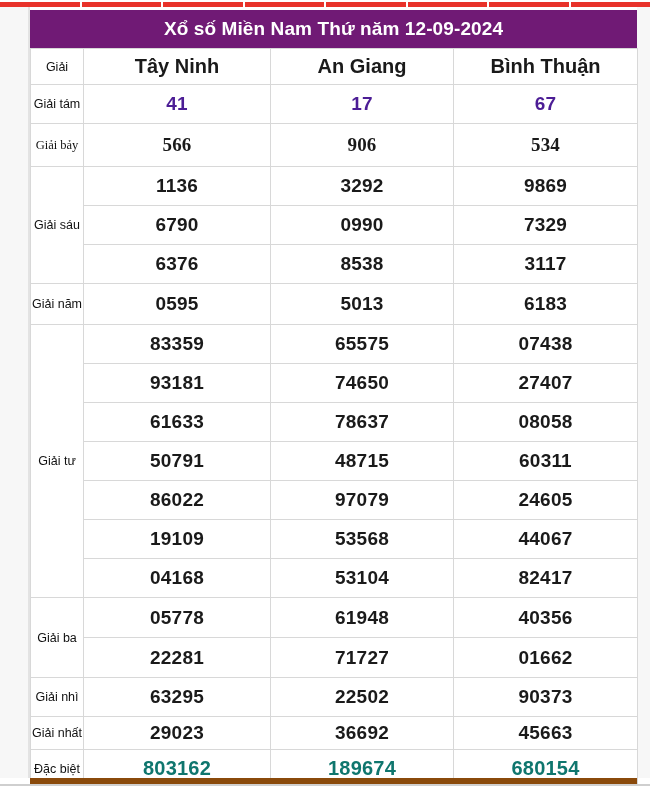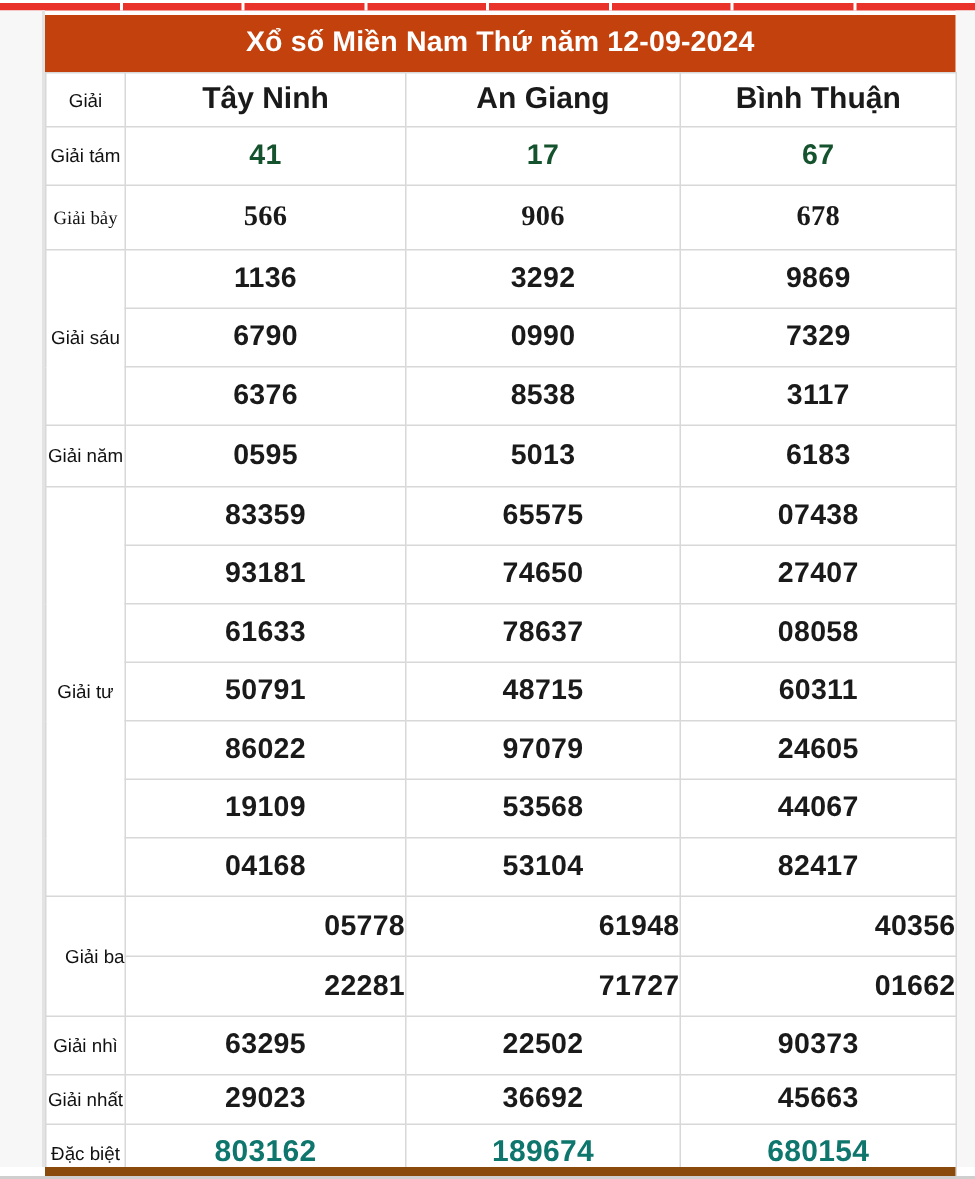"Xổ số Miền Nam Thứ" .board-title { background: #c2410c -> #701a75 }
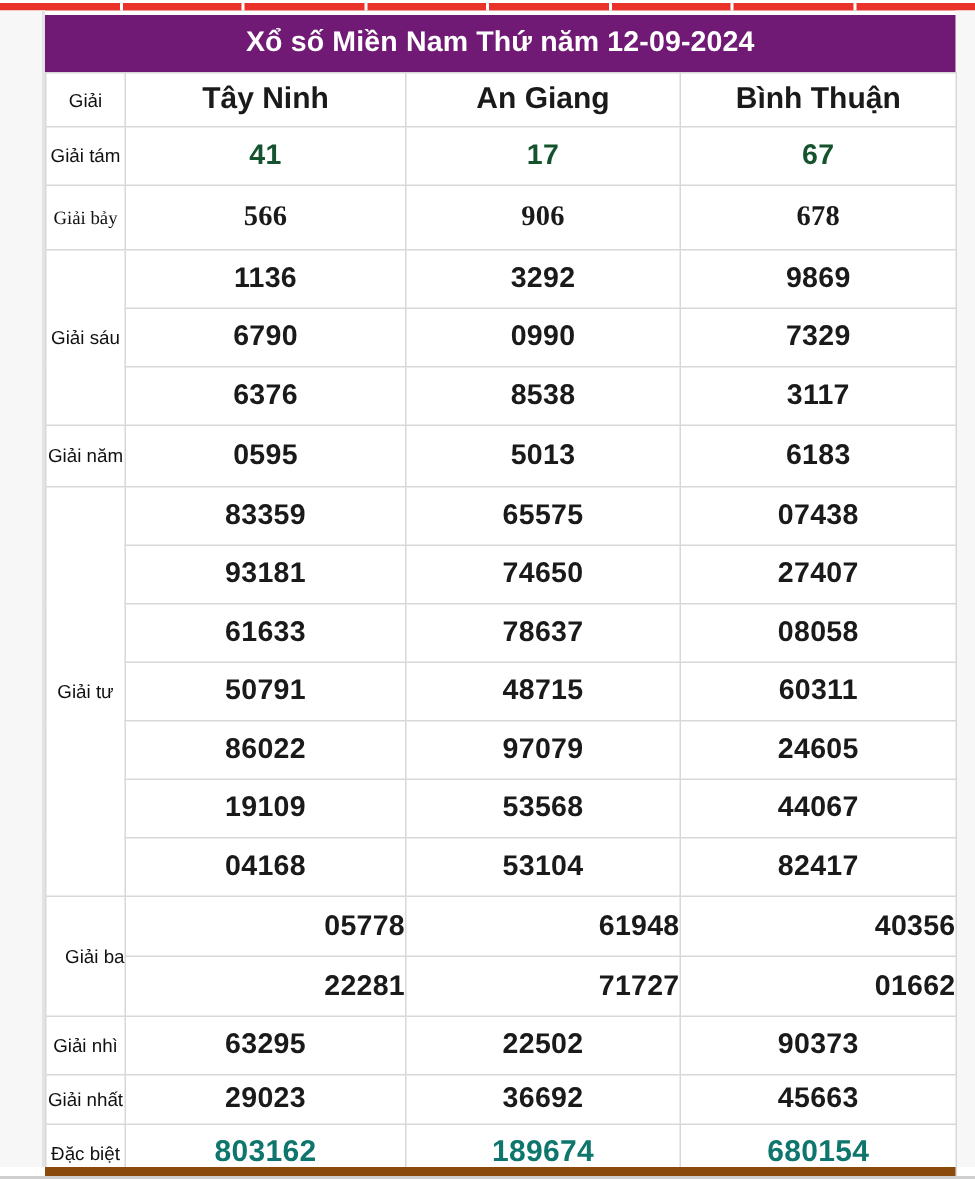"41" table.results td.num.hot { color: #14532d -> #4c1d95 }
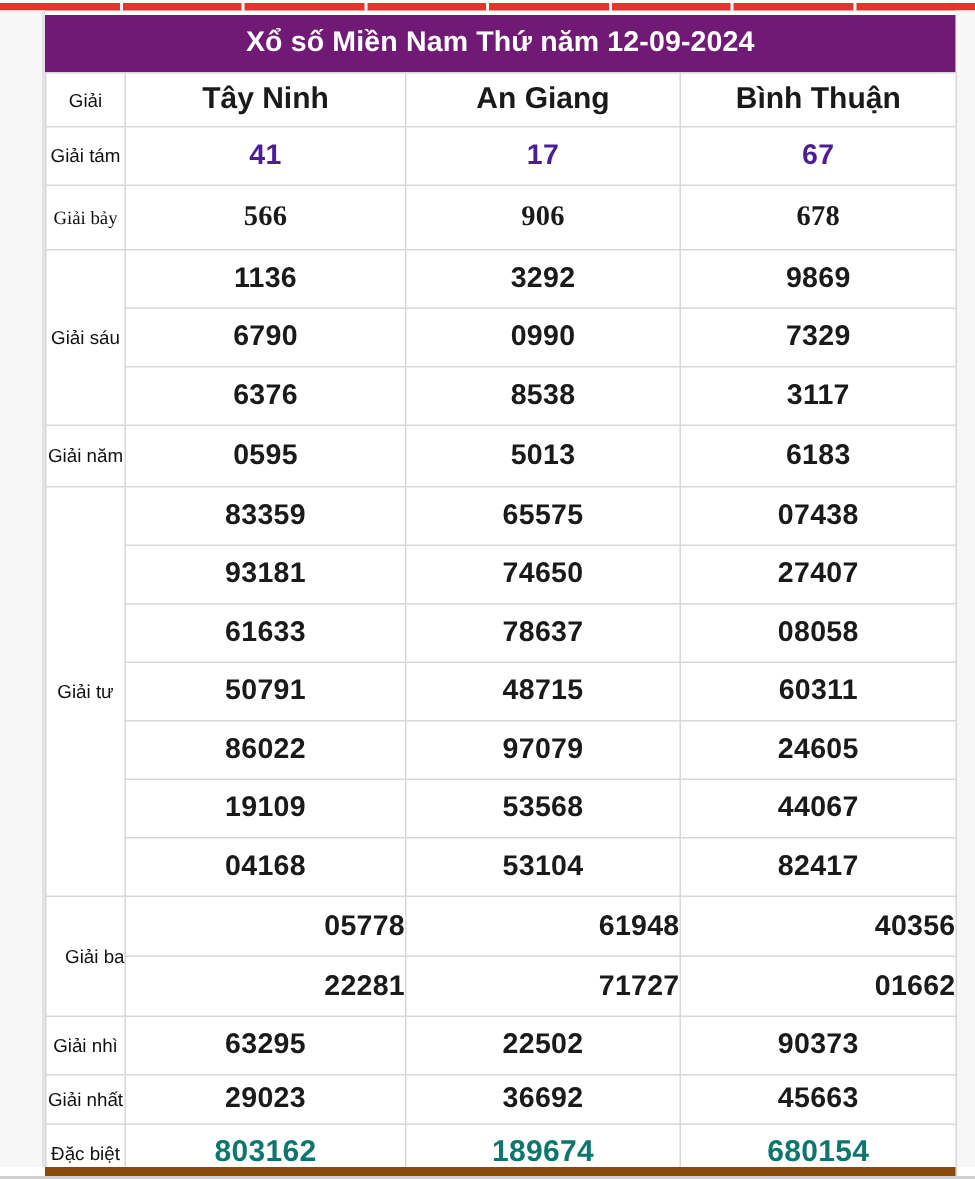"678" td.num { text: 678 -> 534 }
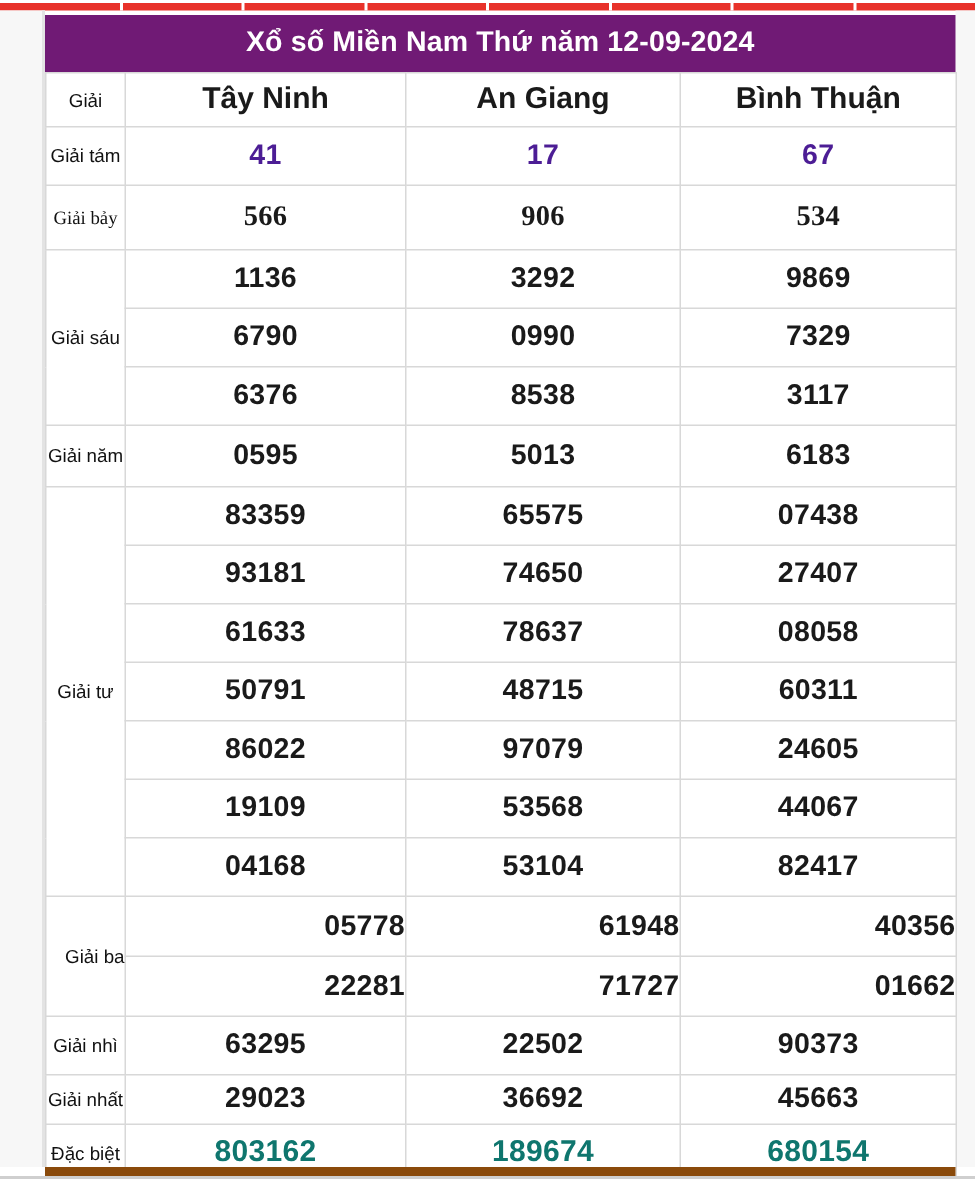"05778" tr.r-ba td { text-align: right -> none }
